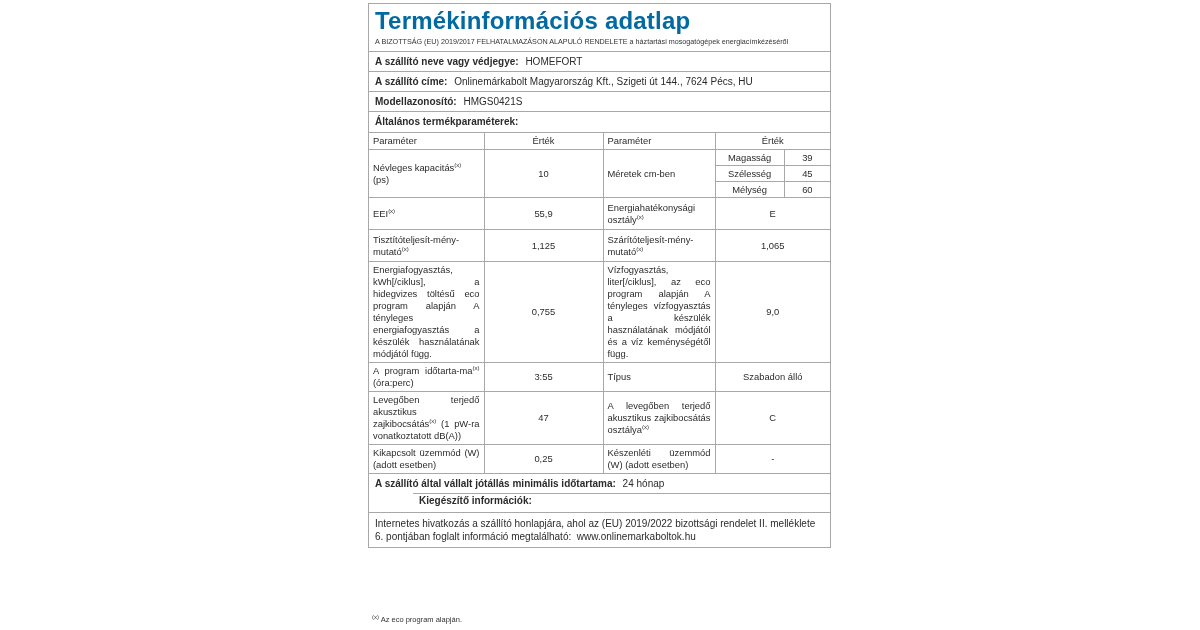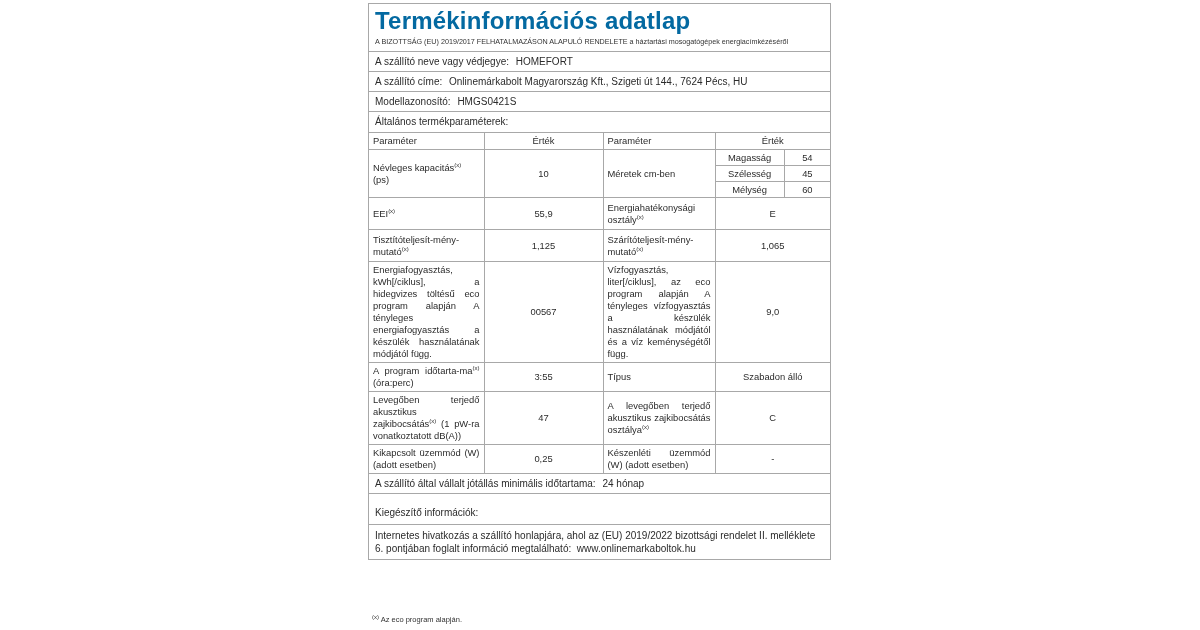"A szállító neve vagy védjegye:" .row b { font-weight: normal -> bold }
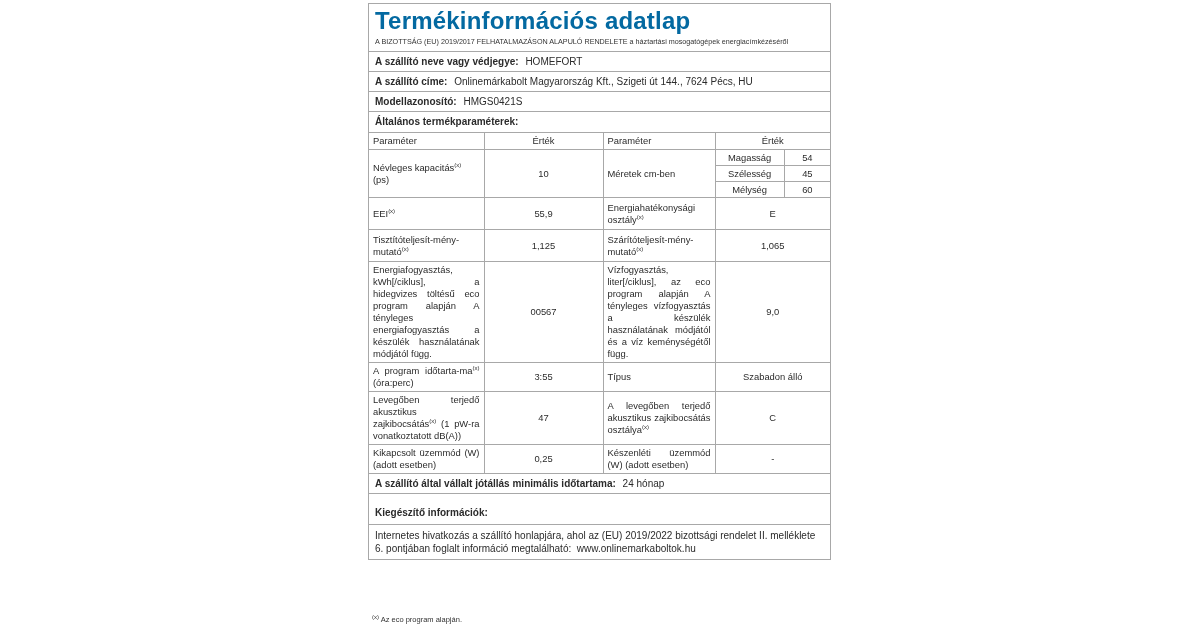"54" td.c { text: 54 -> 39 }
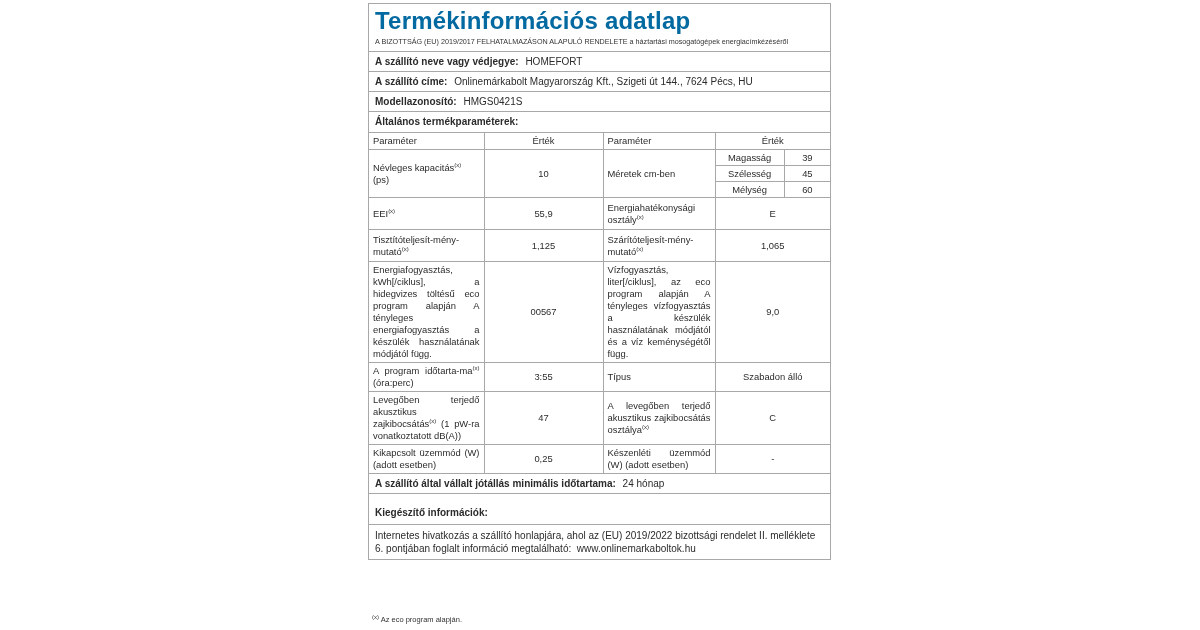"00567" td.c { text: 00567 -> 0,755 }
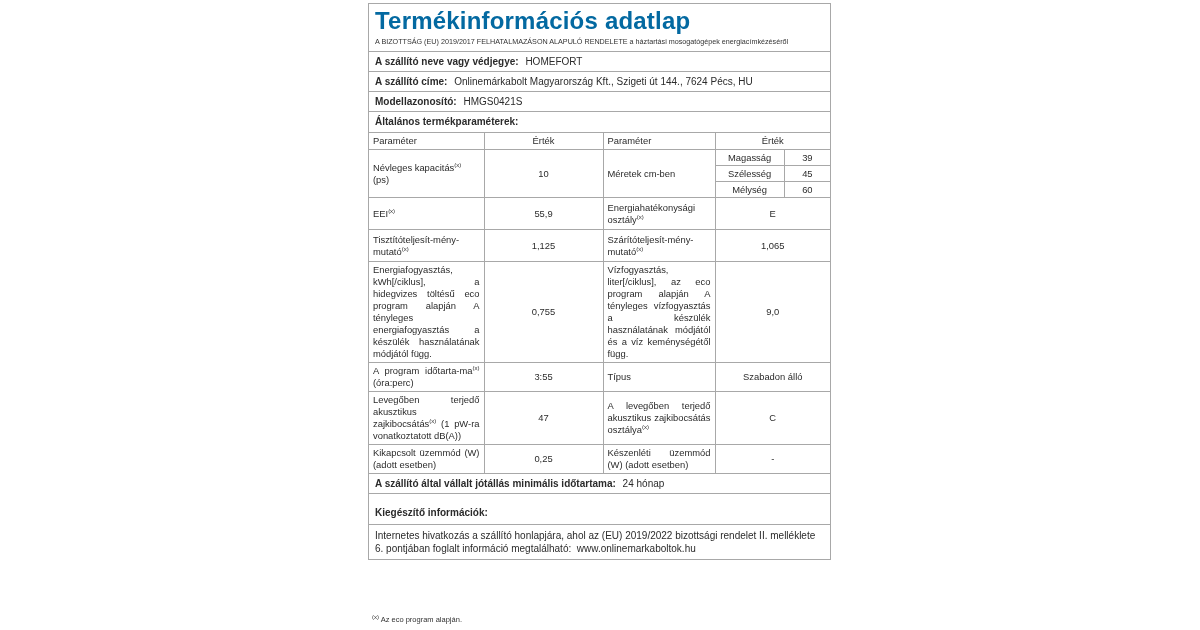"Kiegészítő információk:" div.row { margin-left: none -> 44px; padding-top: 12px -> 0 }
